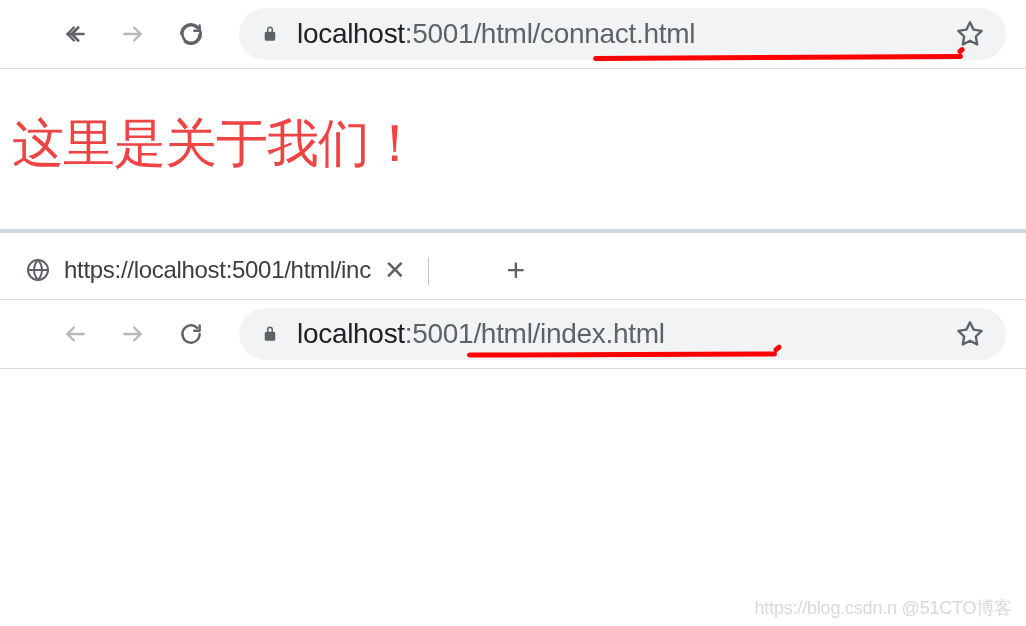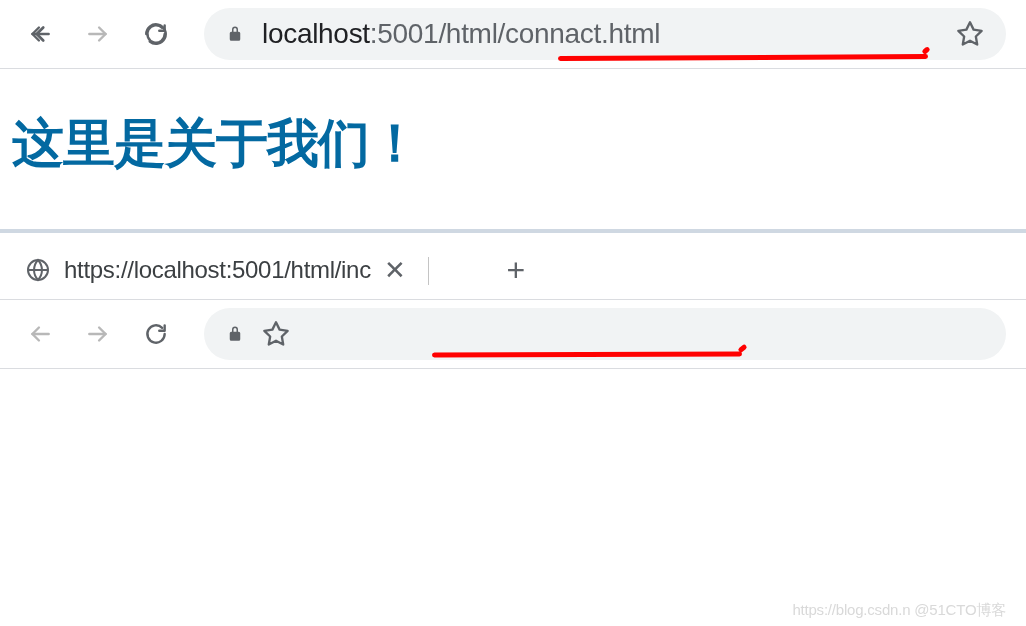"localhost:5001/html/connact.html" .addr-wrap { margin-left: none -> 35px }
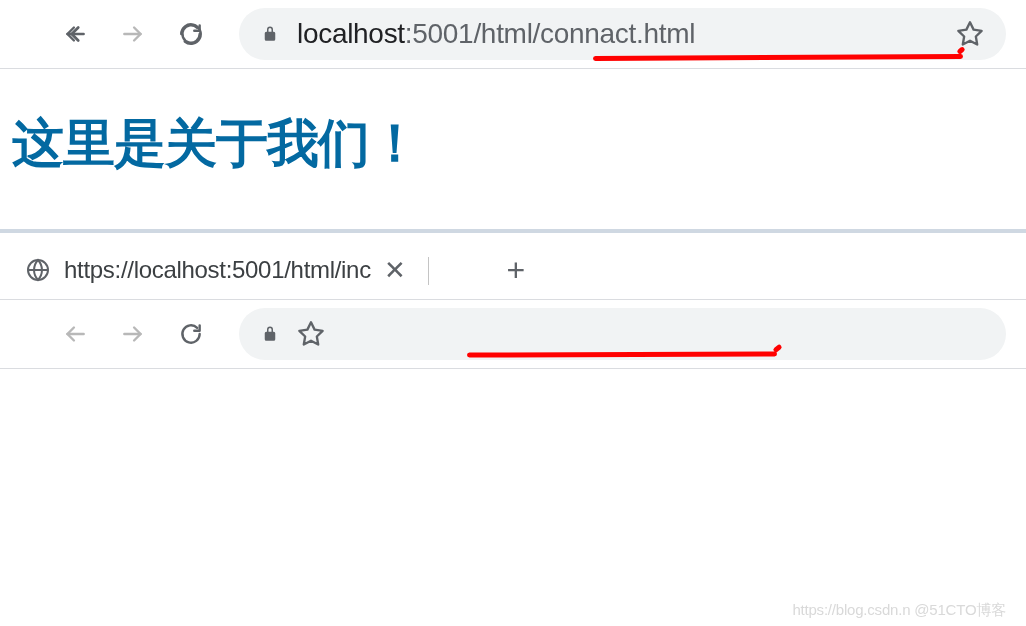"这里是关于我们！" .page-heading { color: #0369a1 -> #ef4444; font-weight: 700 -> 400 }
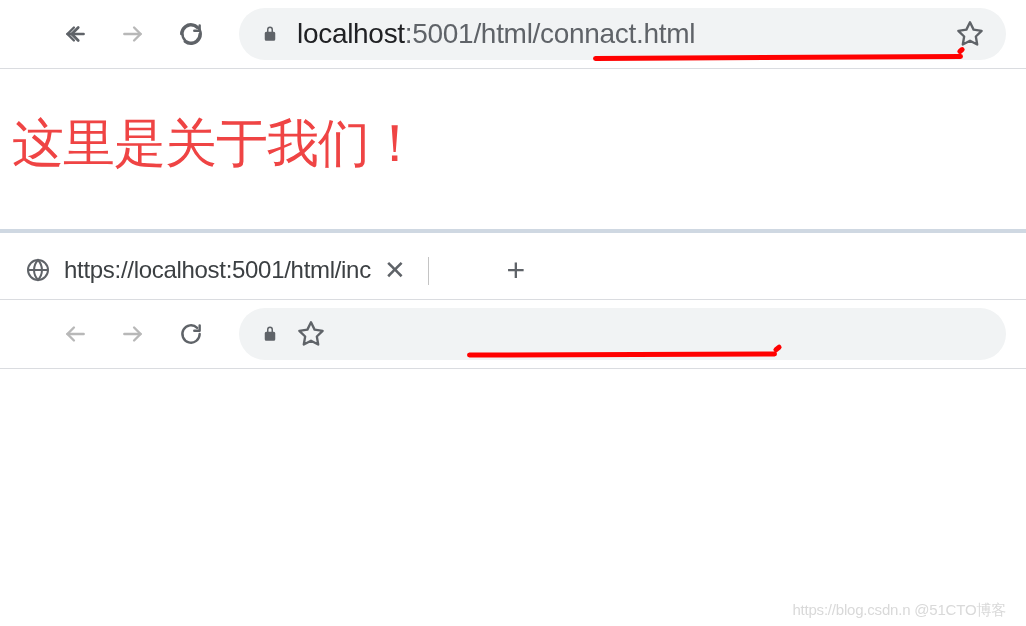"localhost:5001/html/index.html" span.url-text { html: none -> <span> <span>localhost</span><span>:5001/html/index.html</span> </span> }
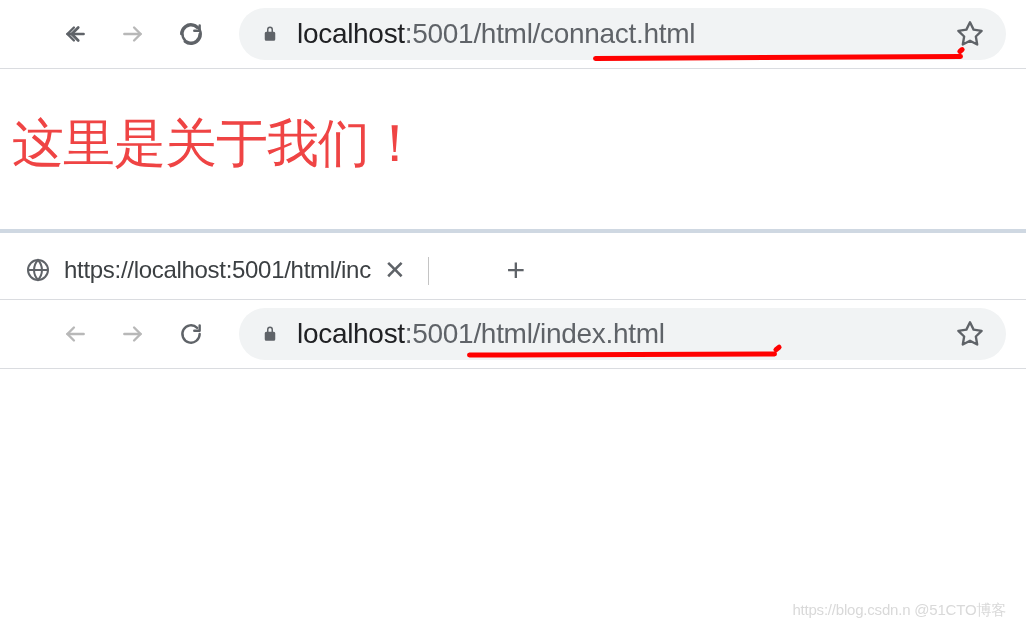"https://blog.csdn.n @51CTO博客" .watermark { font-size: 15px -> 18px; right: 20px -> 14px }
